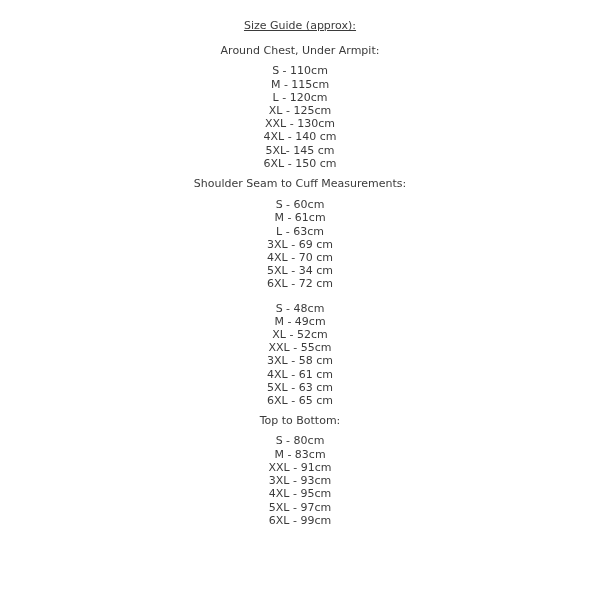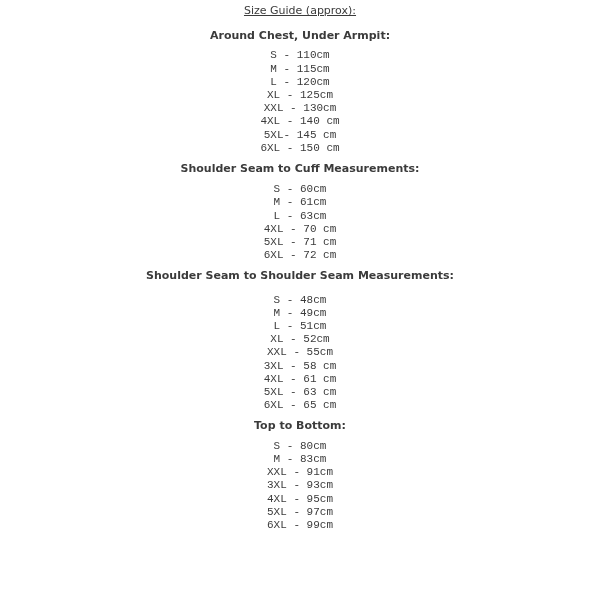"Size Guide (approx):" .page { padding-top: 4px -> 19px }
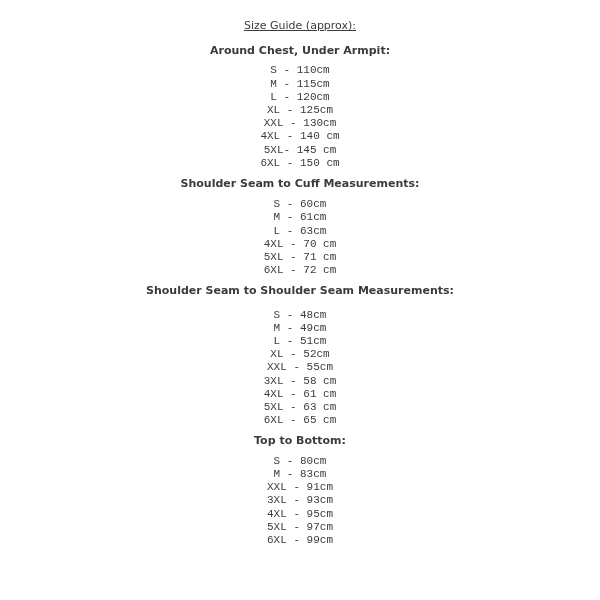"Around Chest, Under Armpit:" .heading { font-weight: bold -> none }
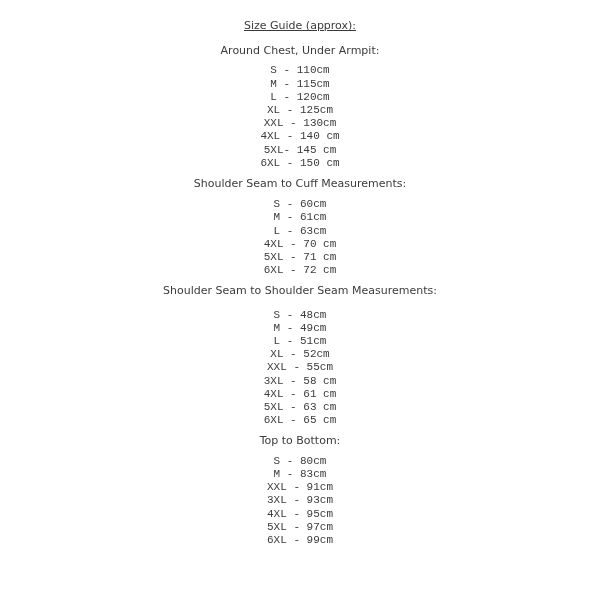"S - 110cm" .items { font-family: Liberation Mono, monospace -> none }
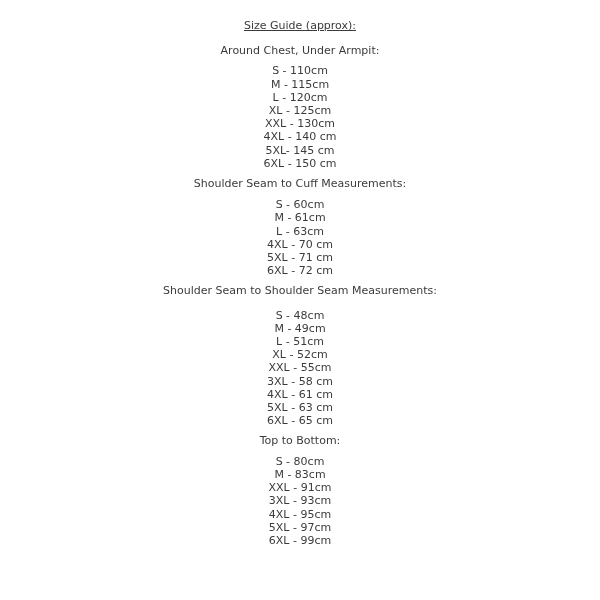"3XL - 69 cm" div.line { html: none -> <div>3XL - 69 cm</div> }
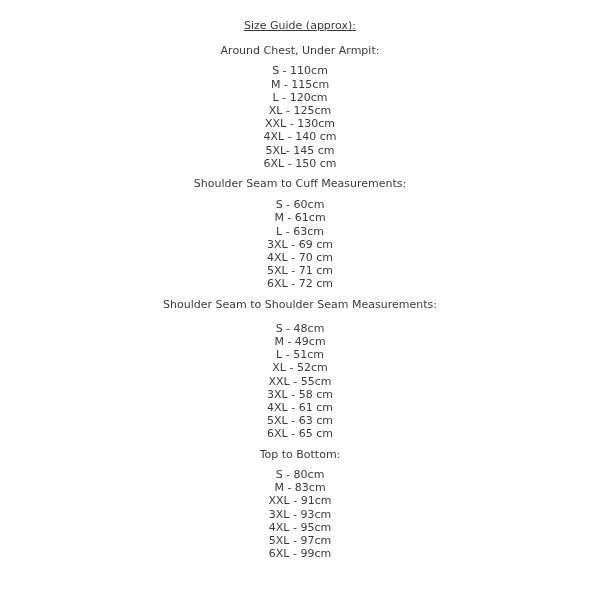"5XL - 71 cm" div.line { text: 71 -> 34 }
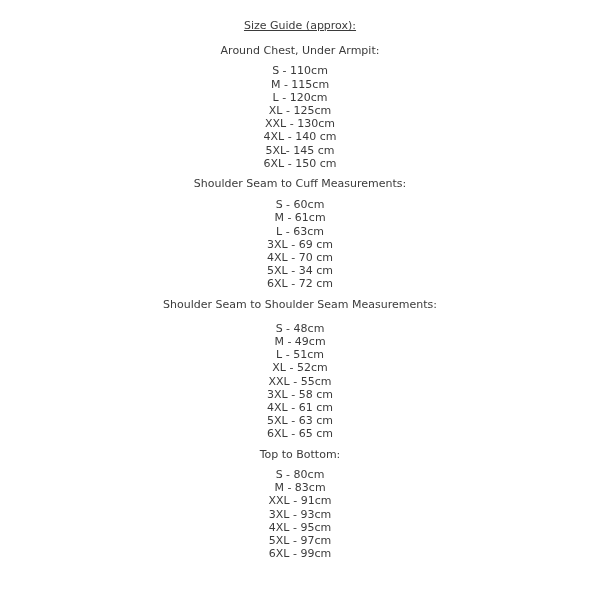"Shoulder Seam to Shoulder Seam" div.heading { html: <div>Shoulder Seam to Shoulder Seam Measurements:</div> -> none }
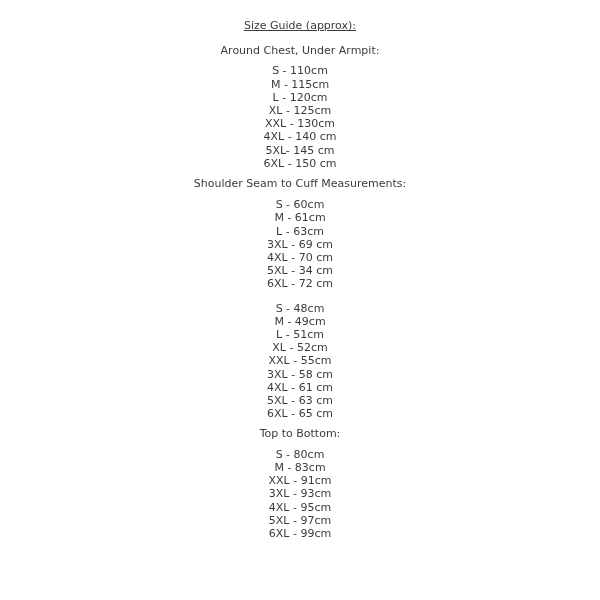"L - 51cm" div.line { html: <div>L - 51cm</div> -> none }
